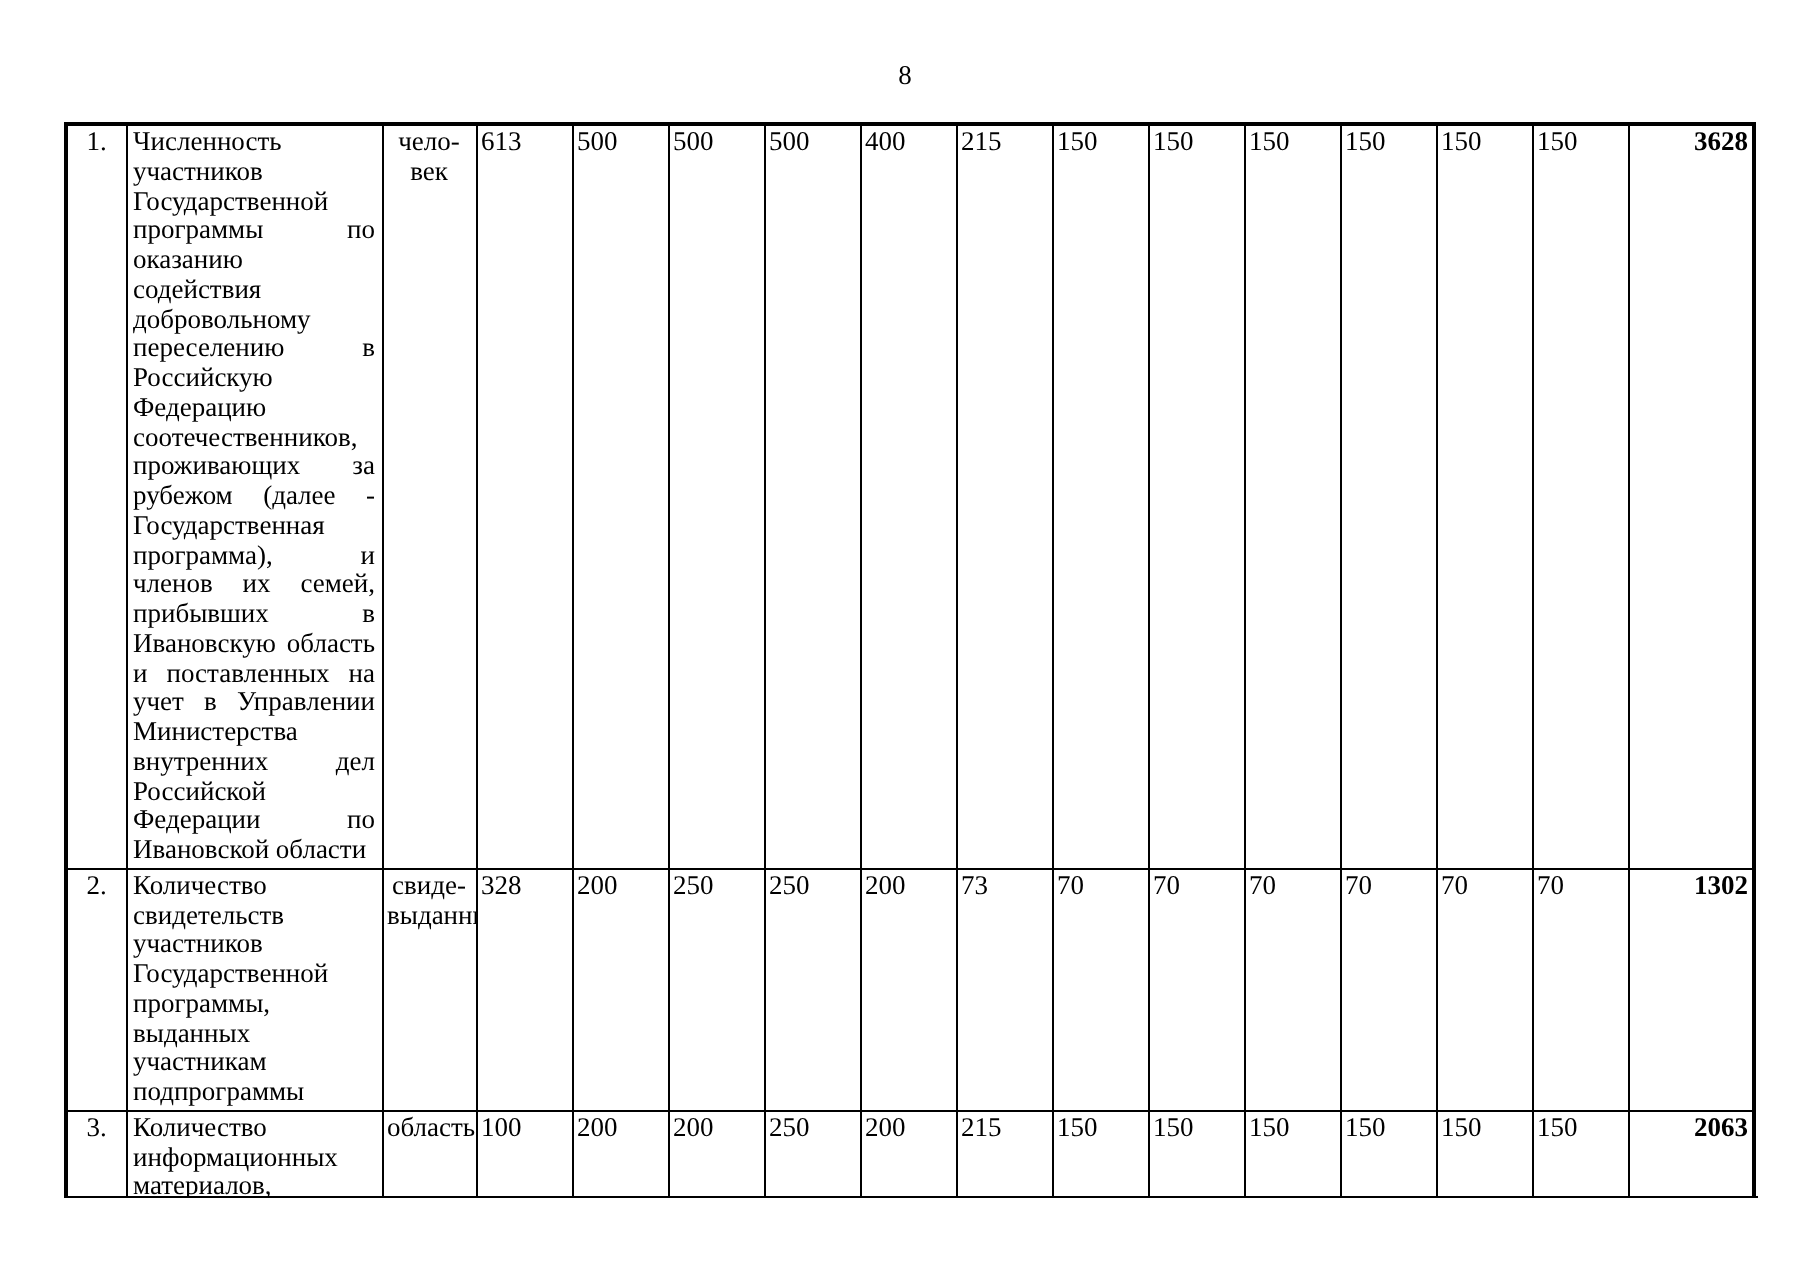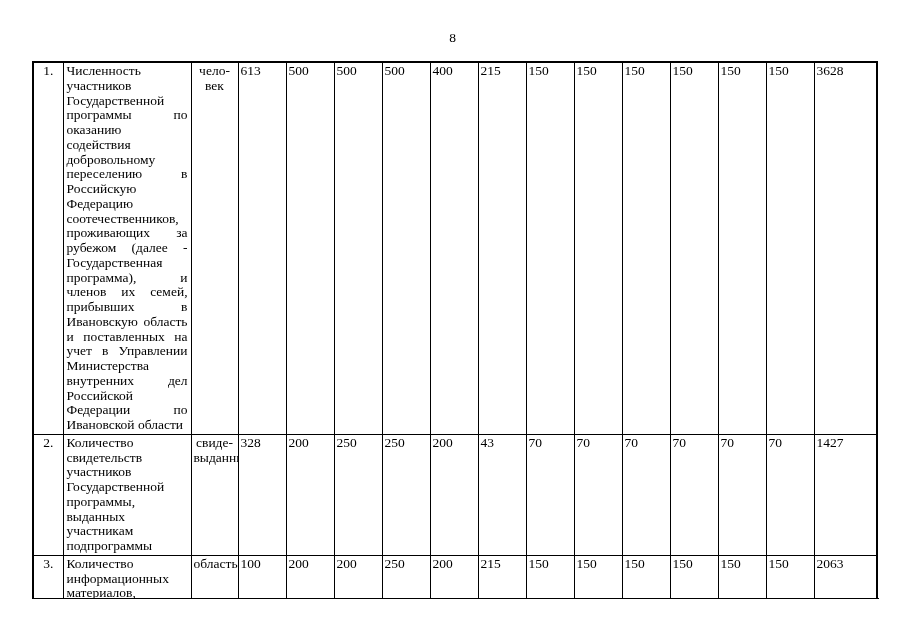"3628" td.c-total { font-weight: none -> bold; text-align: left -> right }
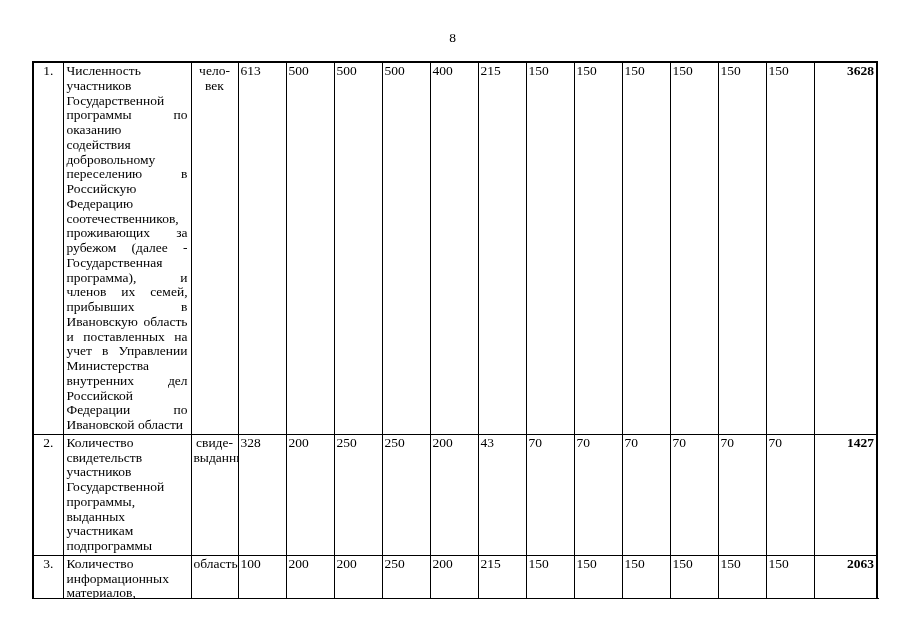"43" td.c-val { text: 43 -> 73 }
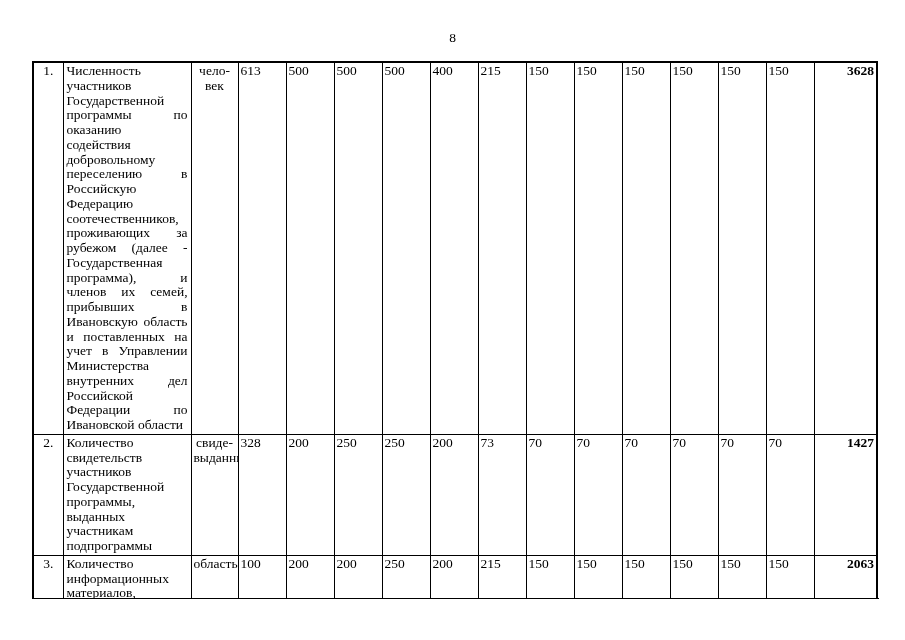"1427" td.c-total { text: 1427 -> 1302 }
